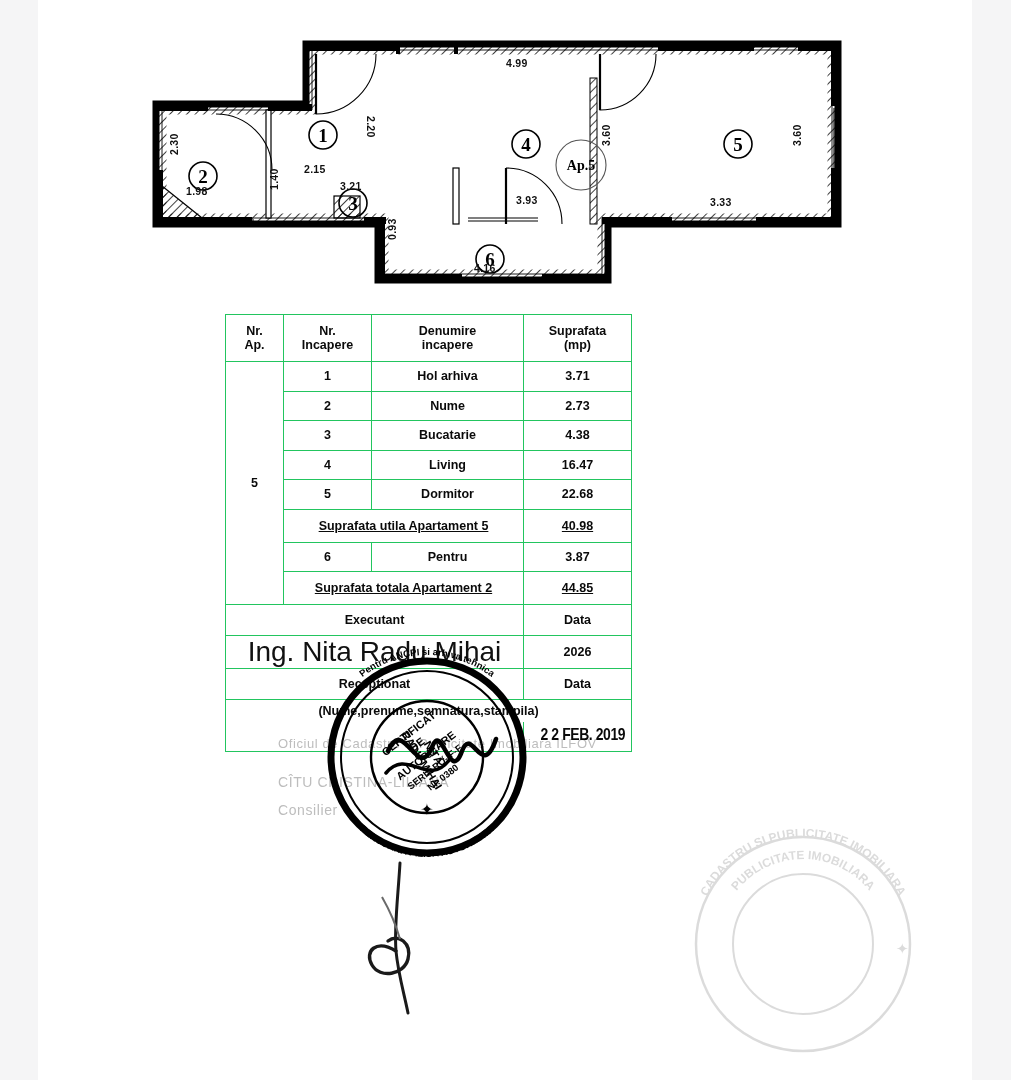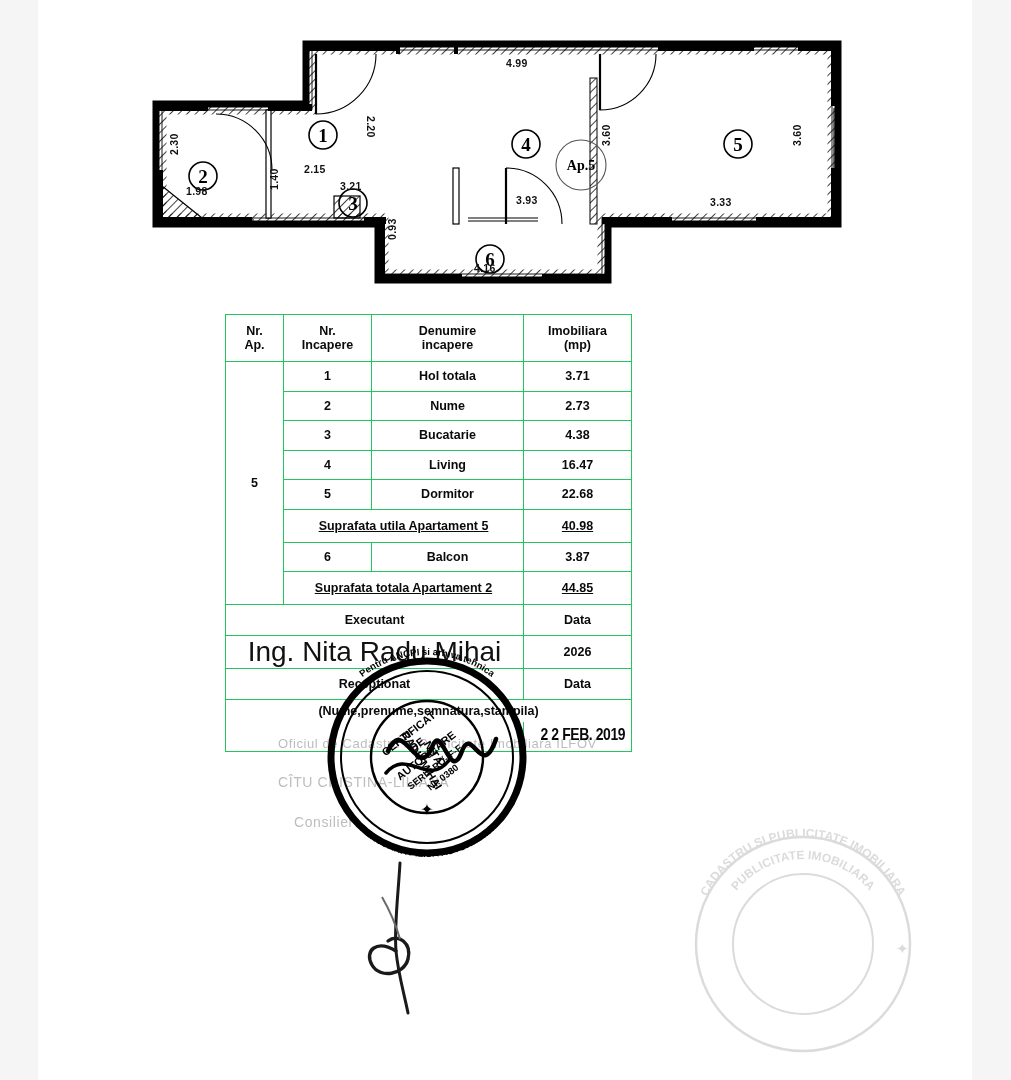"Imobiliara" span { text: Imobiliara -> Suprafata }
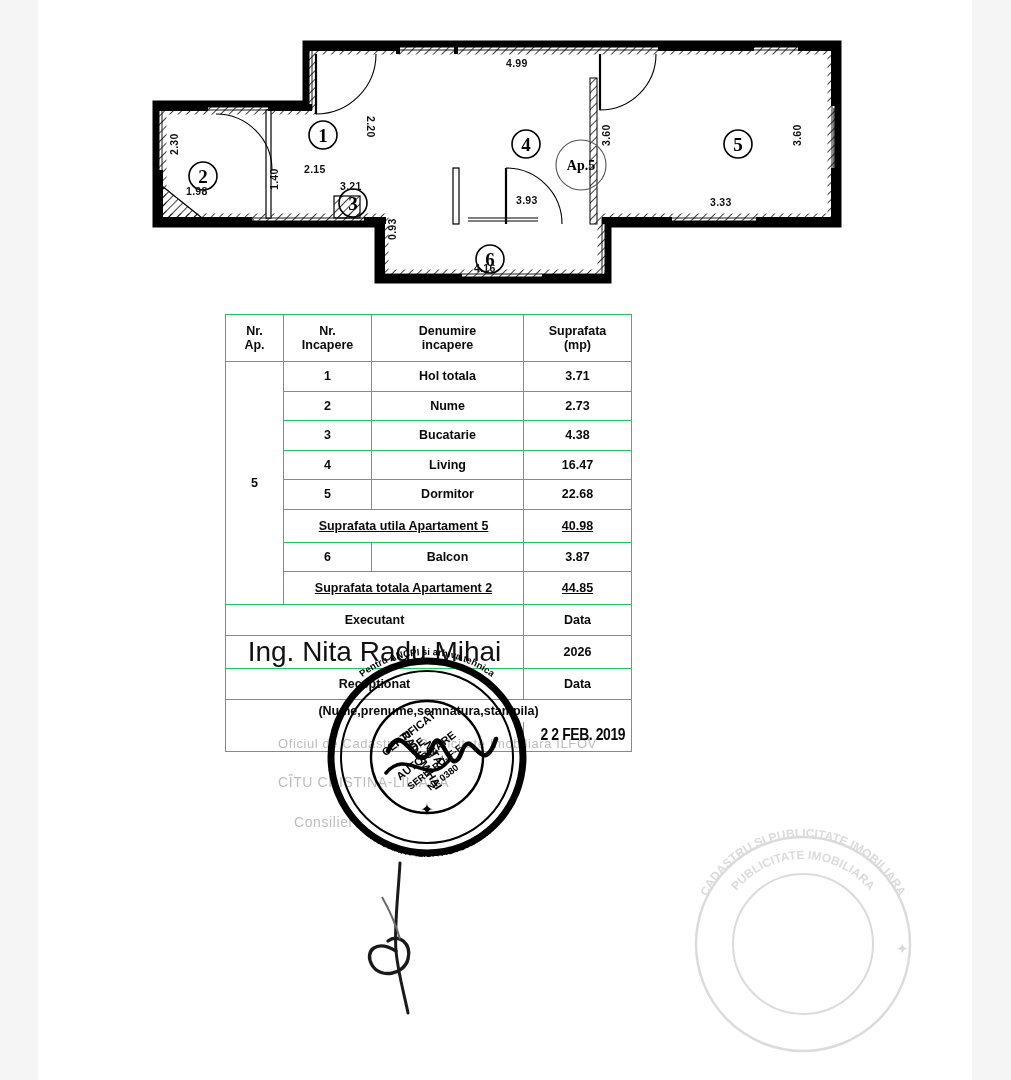"Hol totala" td { text: totala -> arhiva }
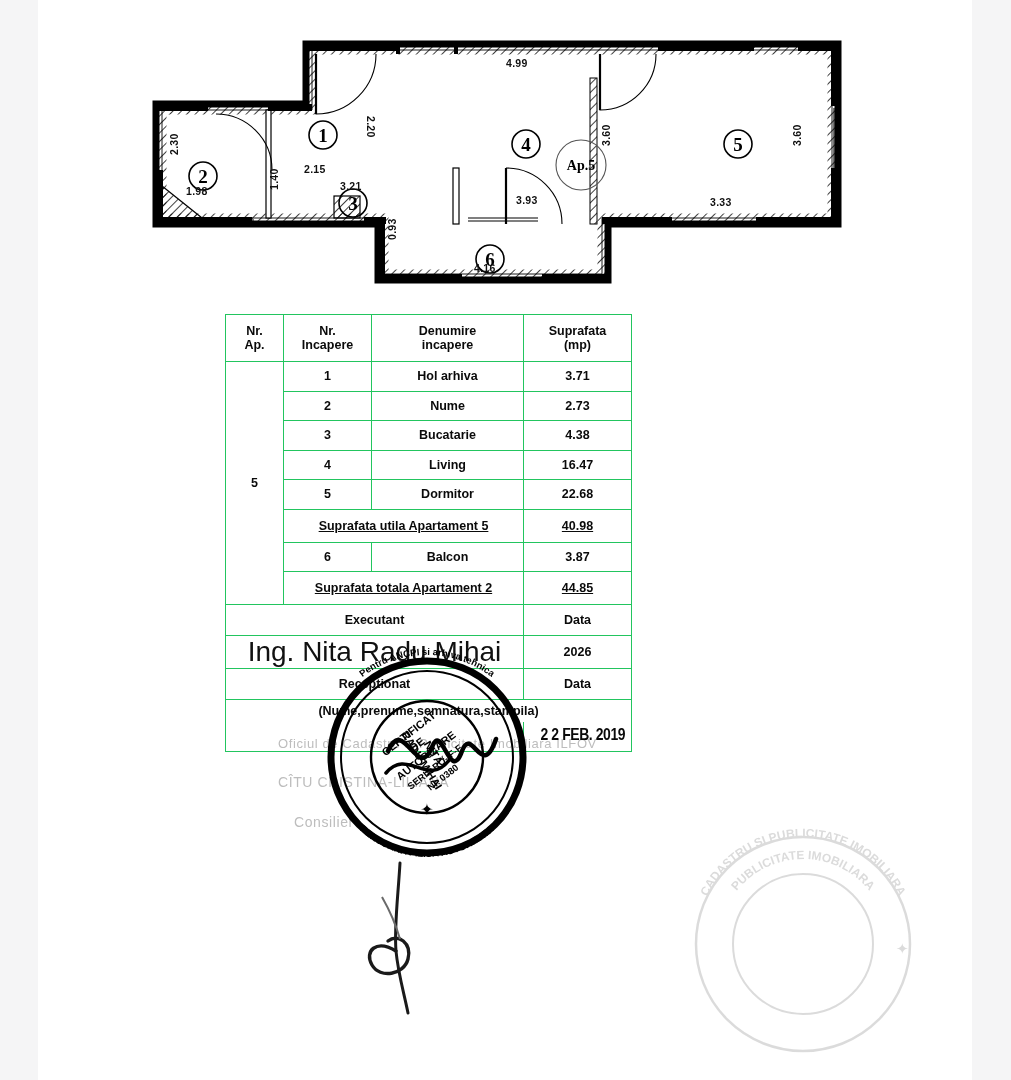"Balcon" td { text: Balcon -> Pentru }
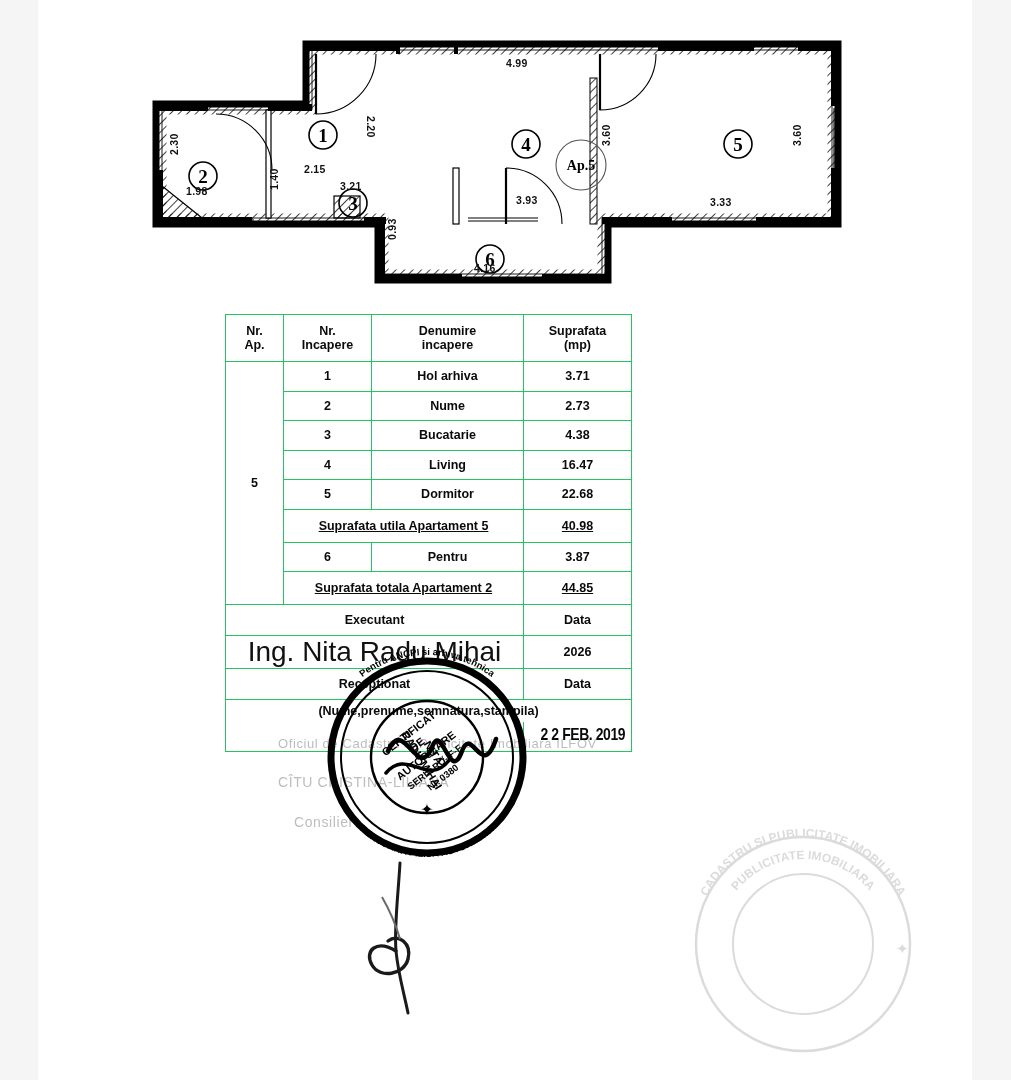"Consilier" span.faint { left: 68px -> 52px; margin-top: 12px -> none }
